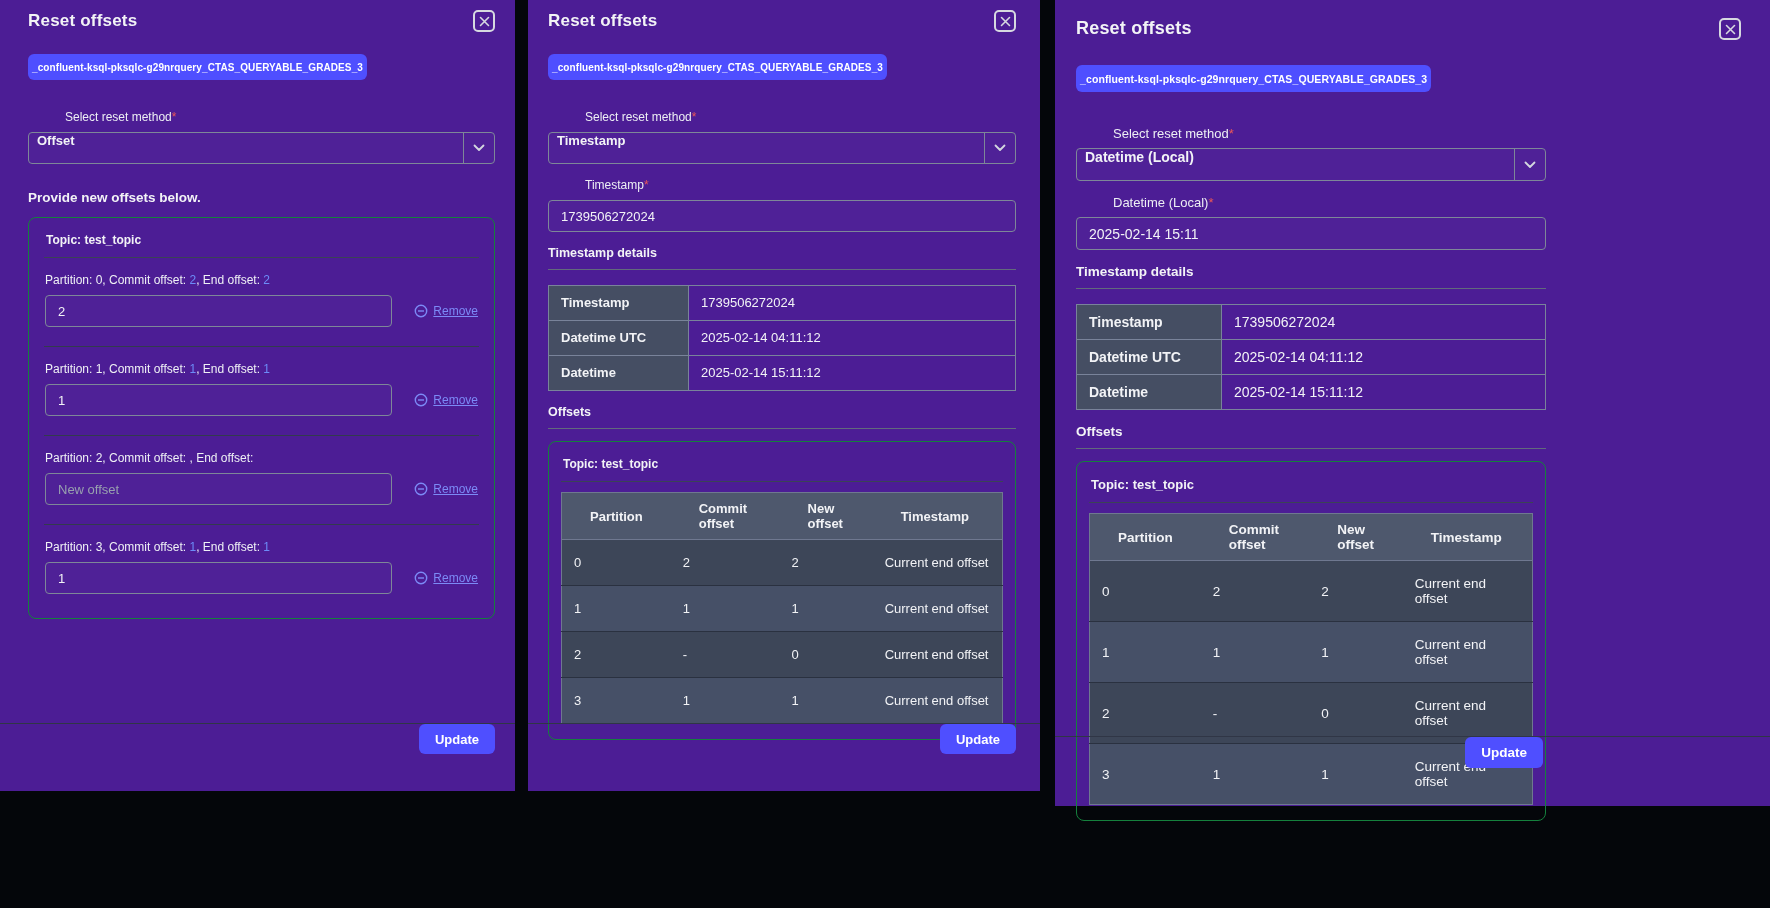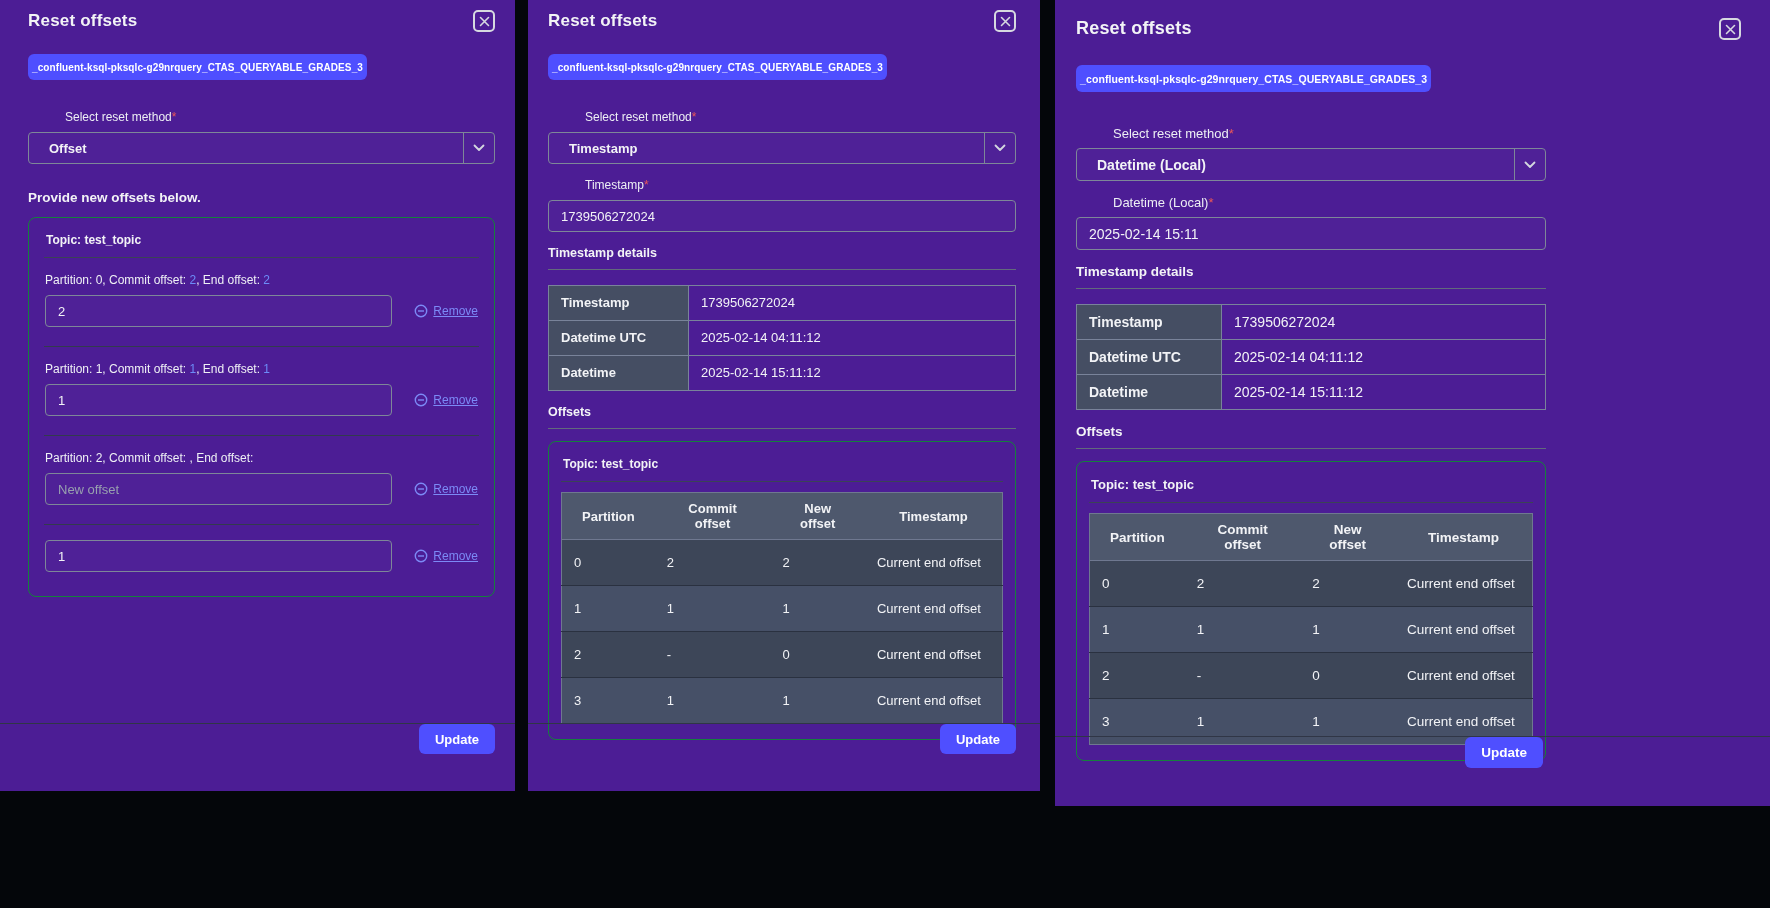"Offset" .select { align-items: center -> none; padding-left: 20px -> 8px }
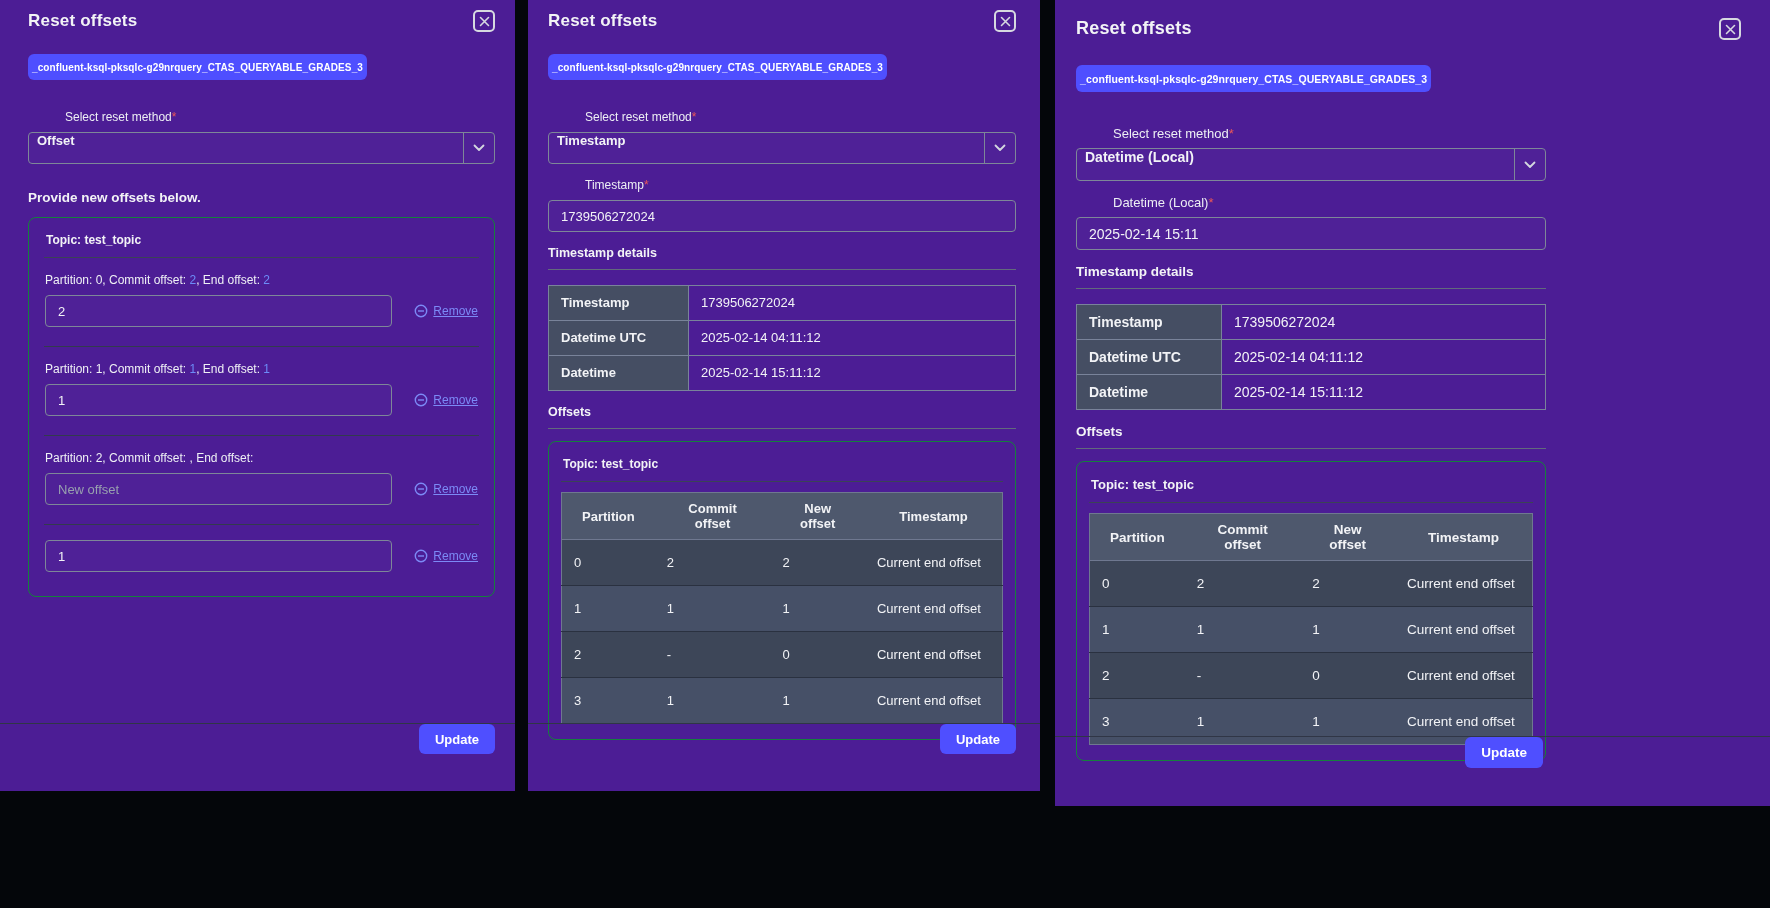"Partition" .offsets th { padding: 8px 20px -> 8px 28px; text-align: center -> left }
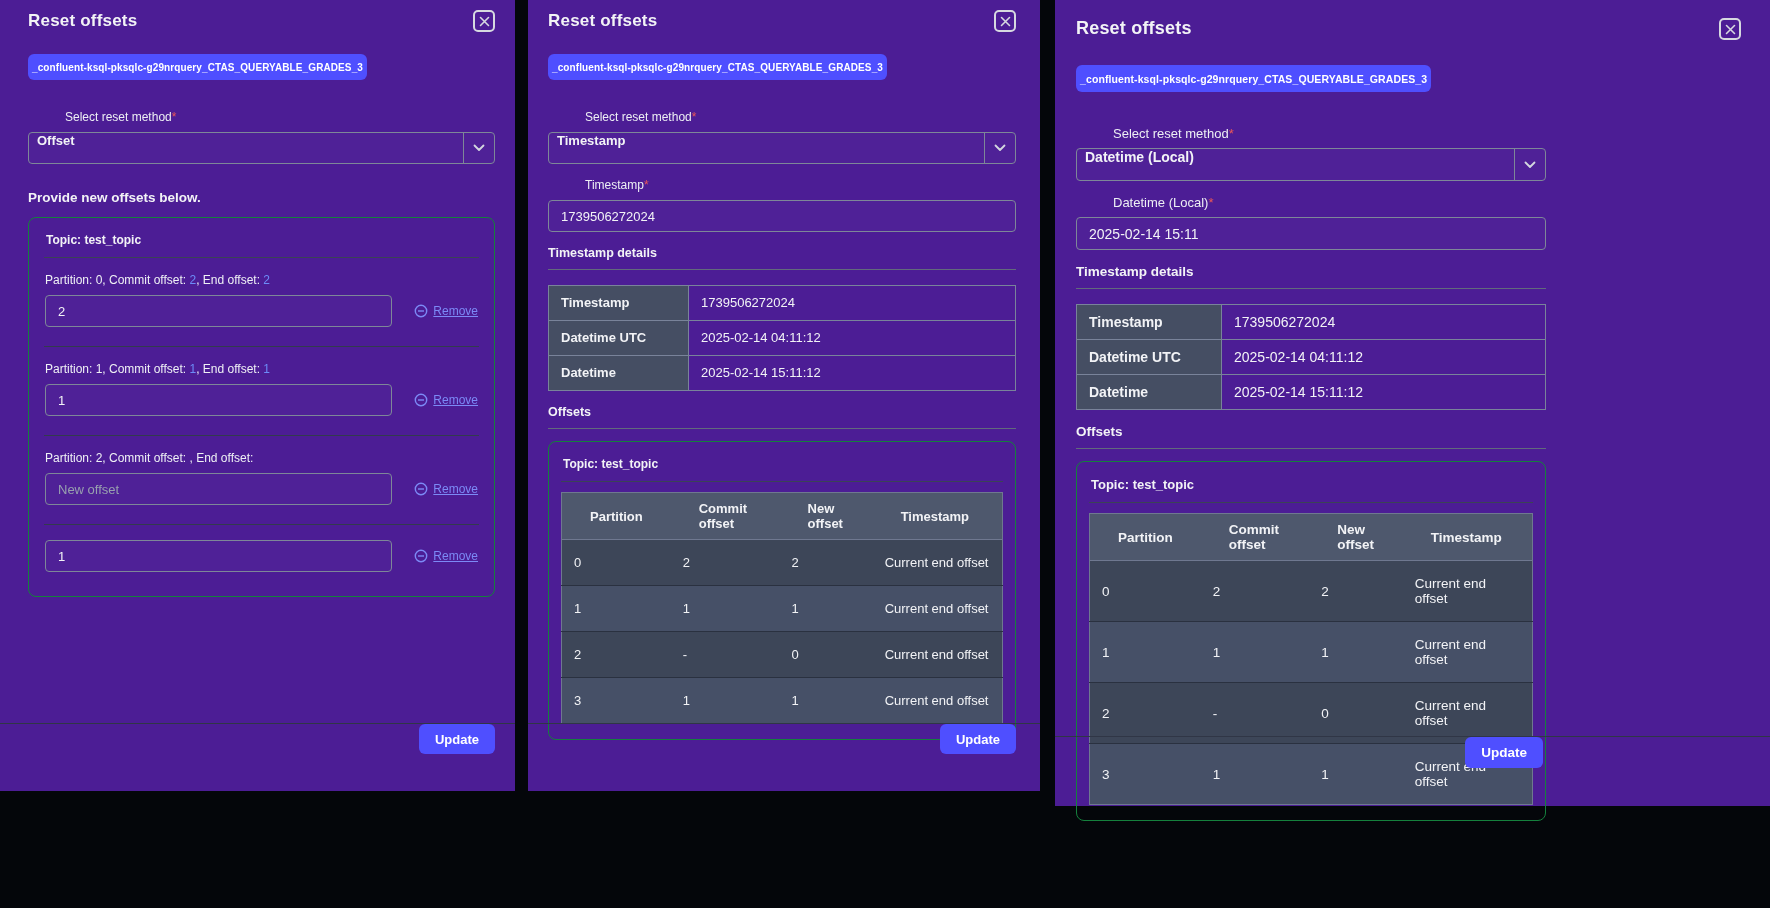"Partition: 3, Commit offset: 1," div.plabel { html: none -> <div><span>Partition: 3, Commit offset: </span><span>1</span><span>, End offset: </span><span>1</span></div> }
